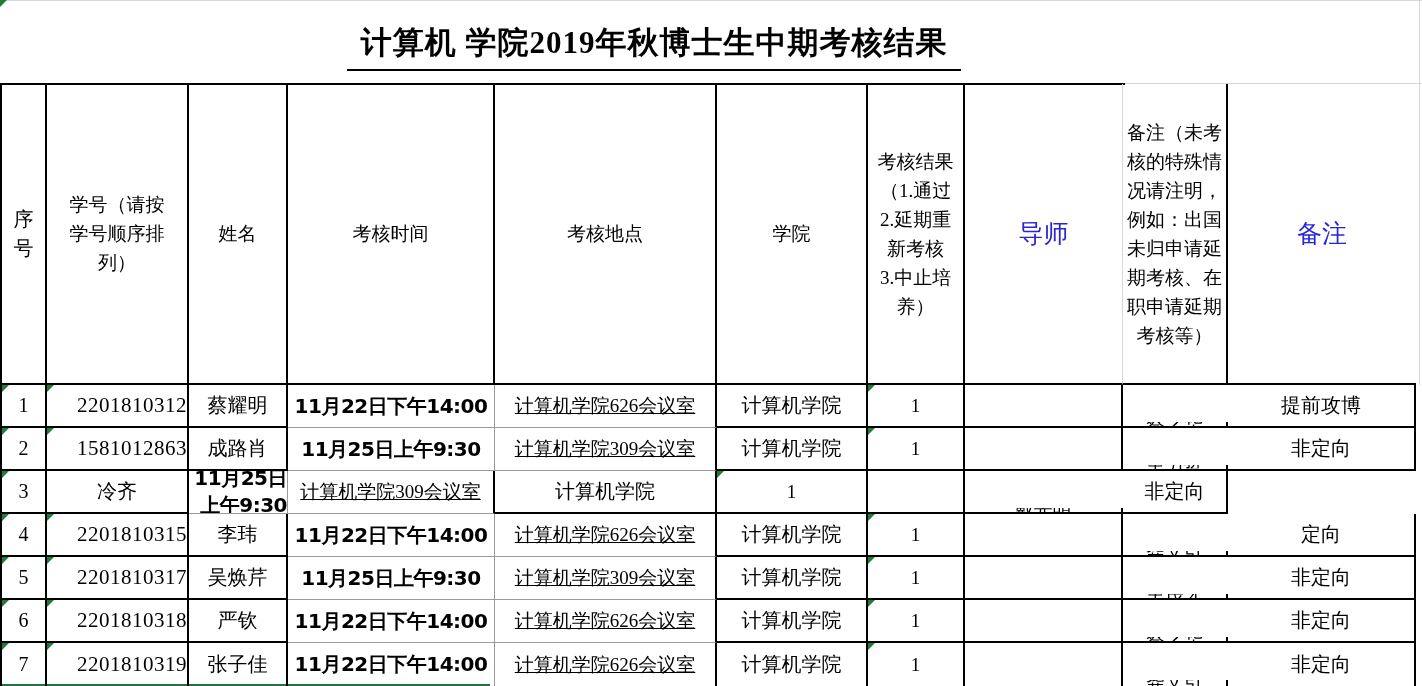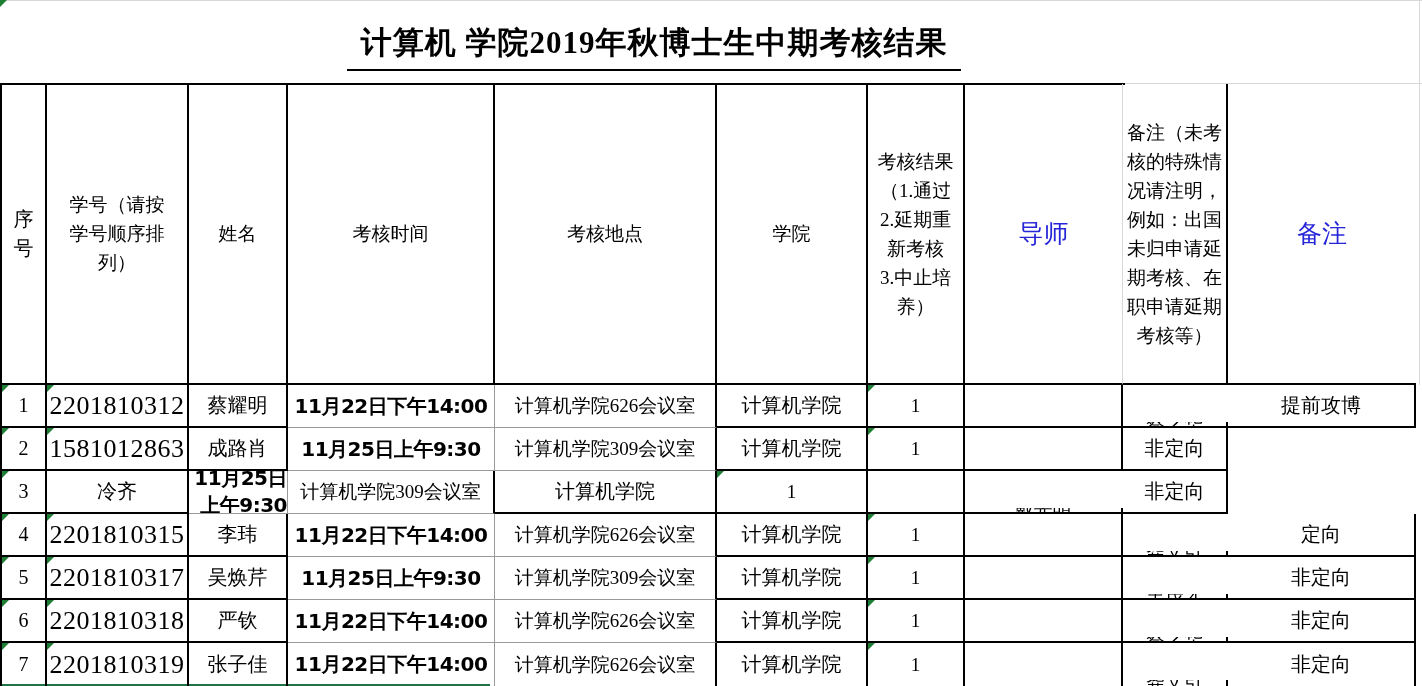"2201810312" .dcell.c1 { font-size: 26px -> 21px; justify-content: none -> flex-end }
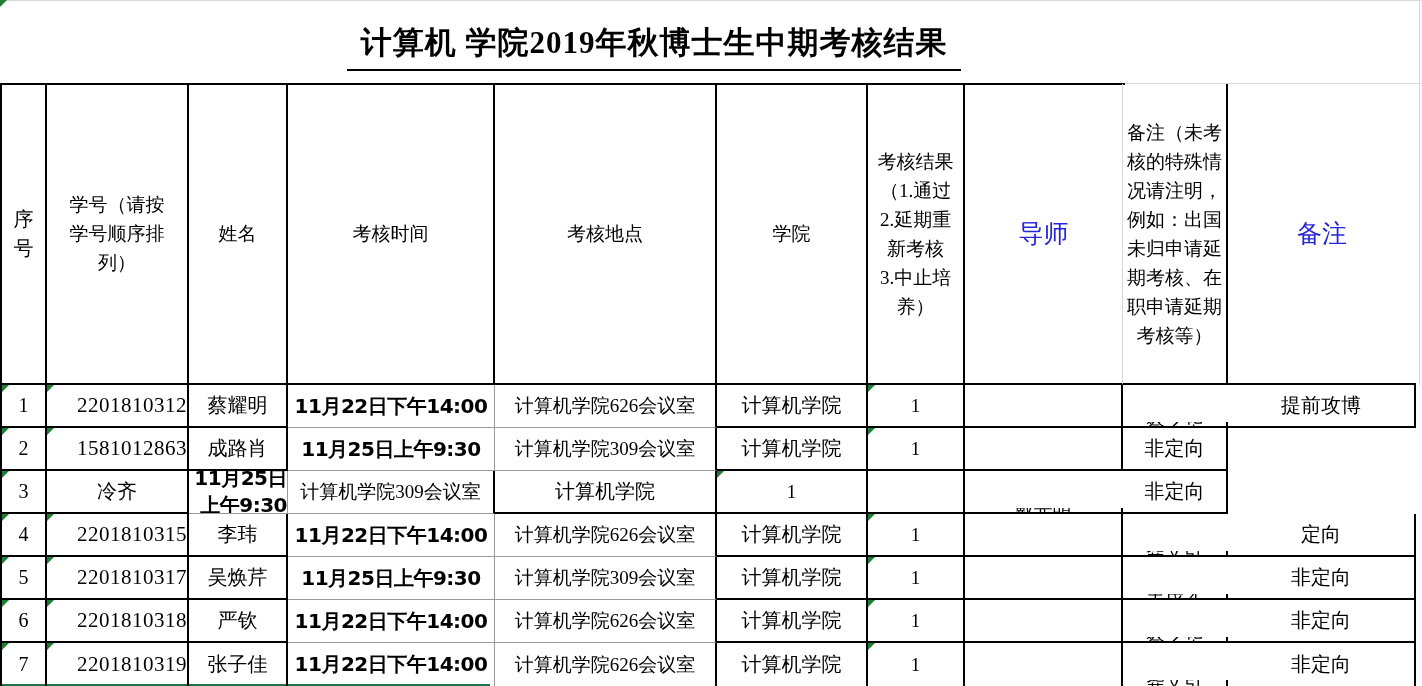"计算机学院626会议室" .dcell.c4 { text-decoration: none -> underline }
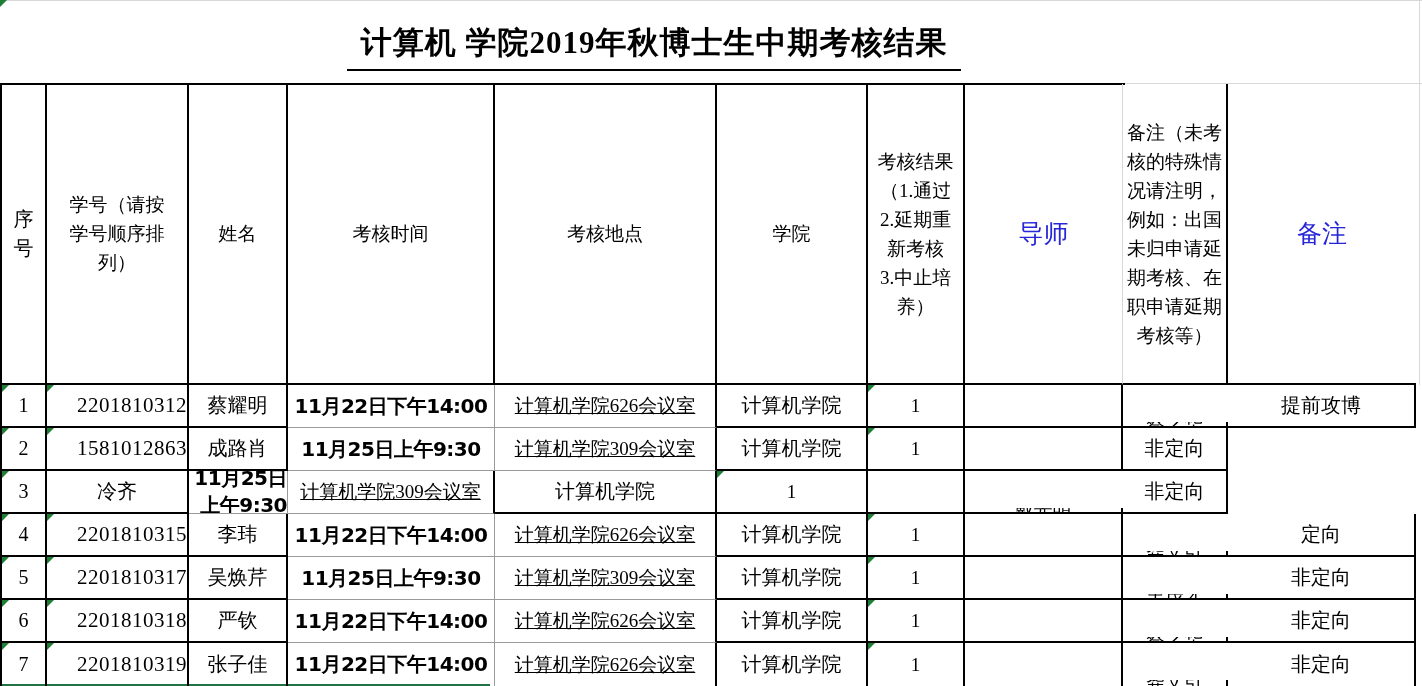"王力哲" div.cell { html: none -> <div> <span>王力哲</span> </div> }
